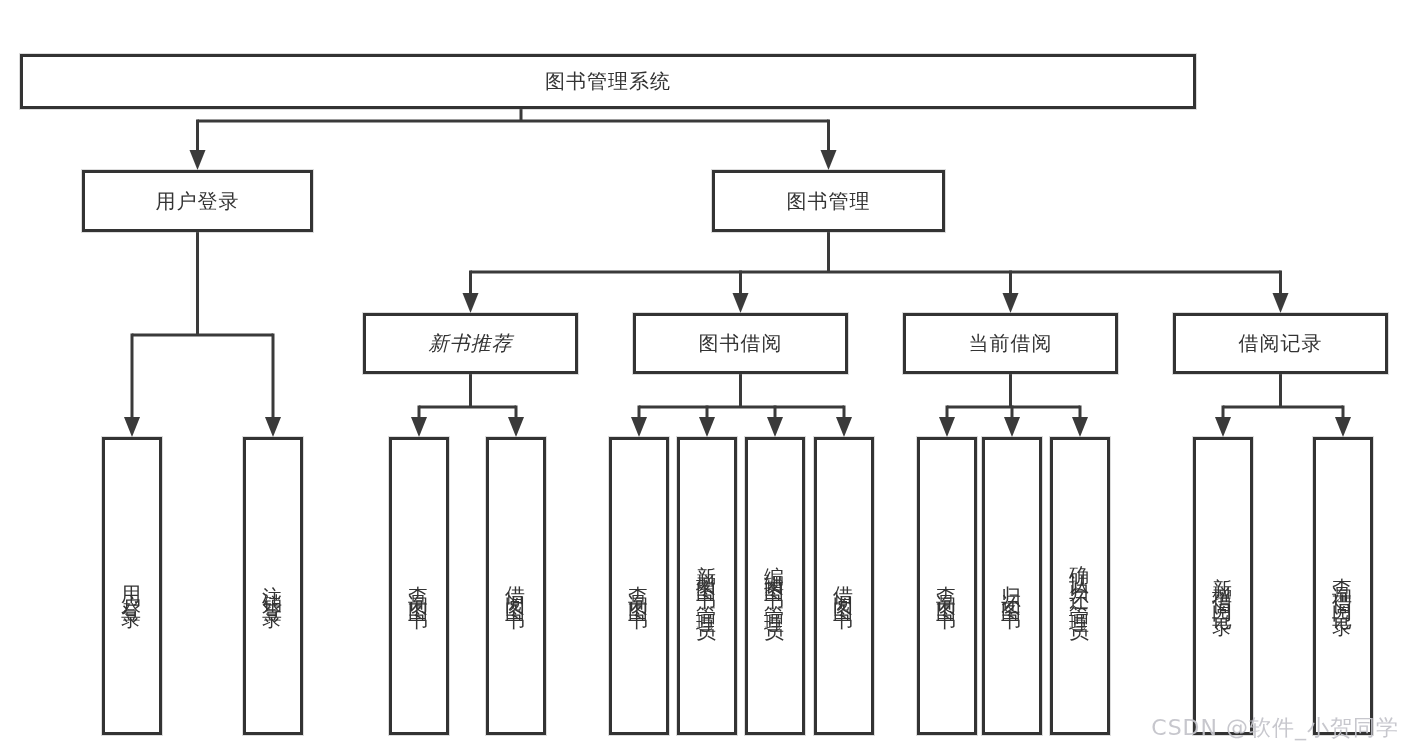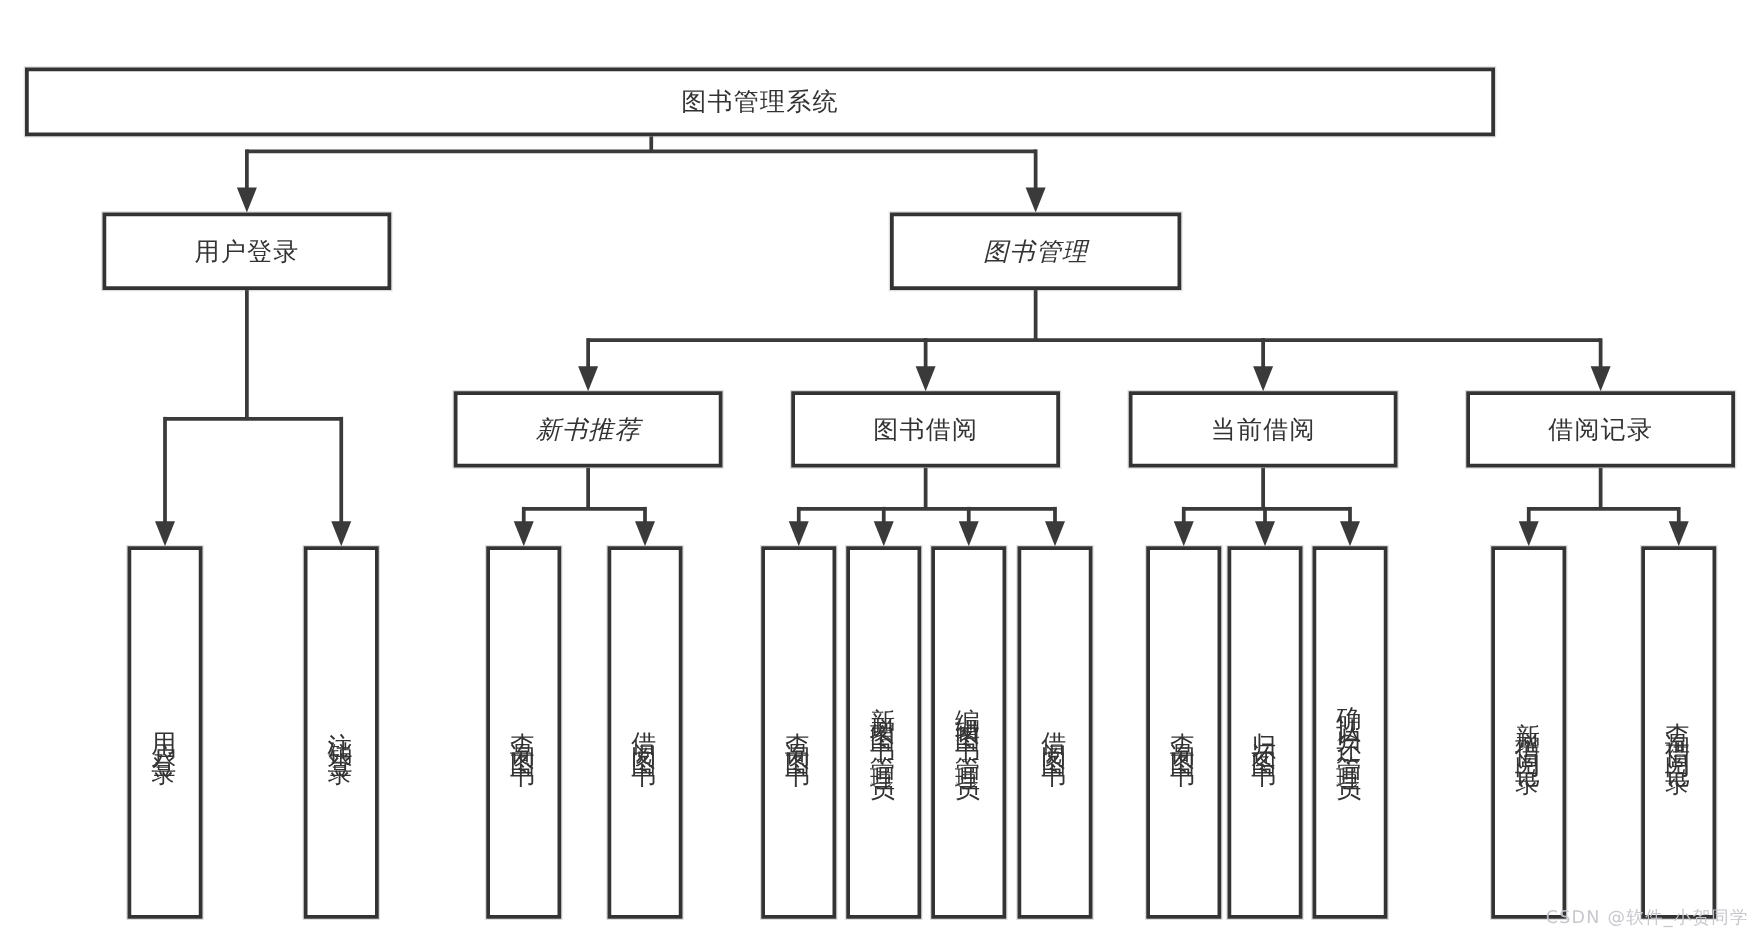"图书管理" div.node { font-style: italic -> none }
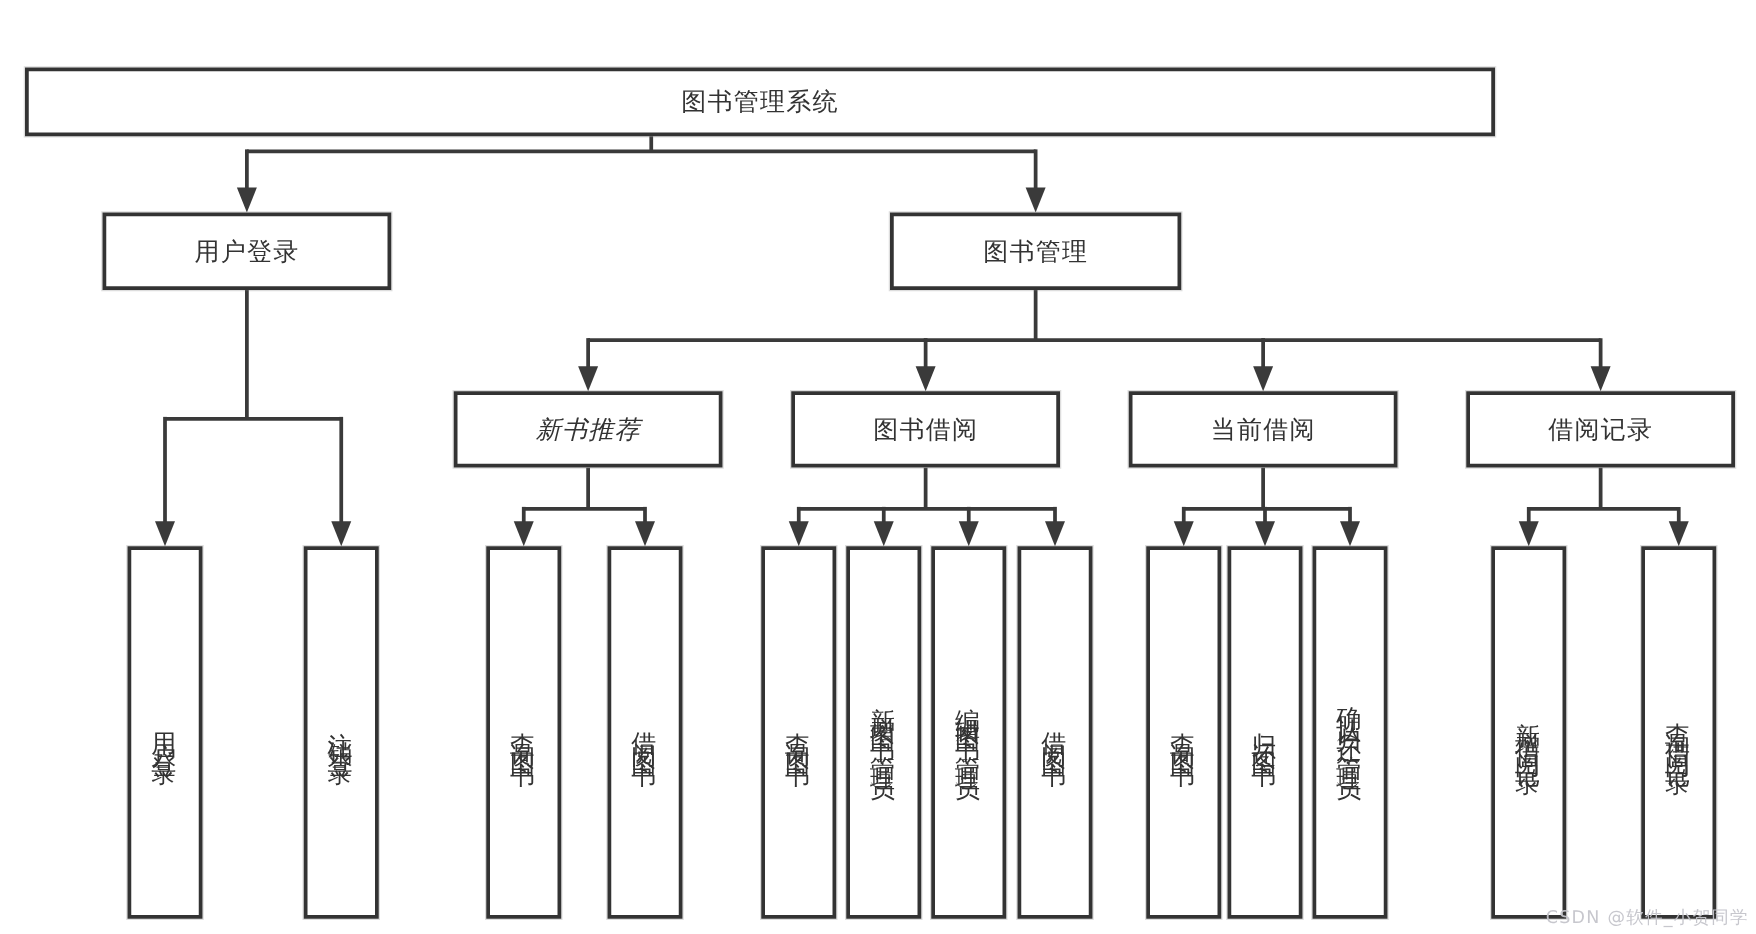"CSDN @软件_小贺同学" #watermark { font-size: 14px -> 22px }
